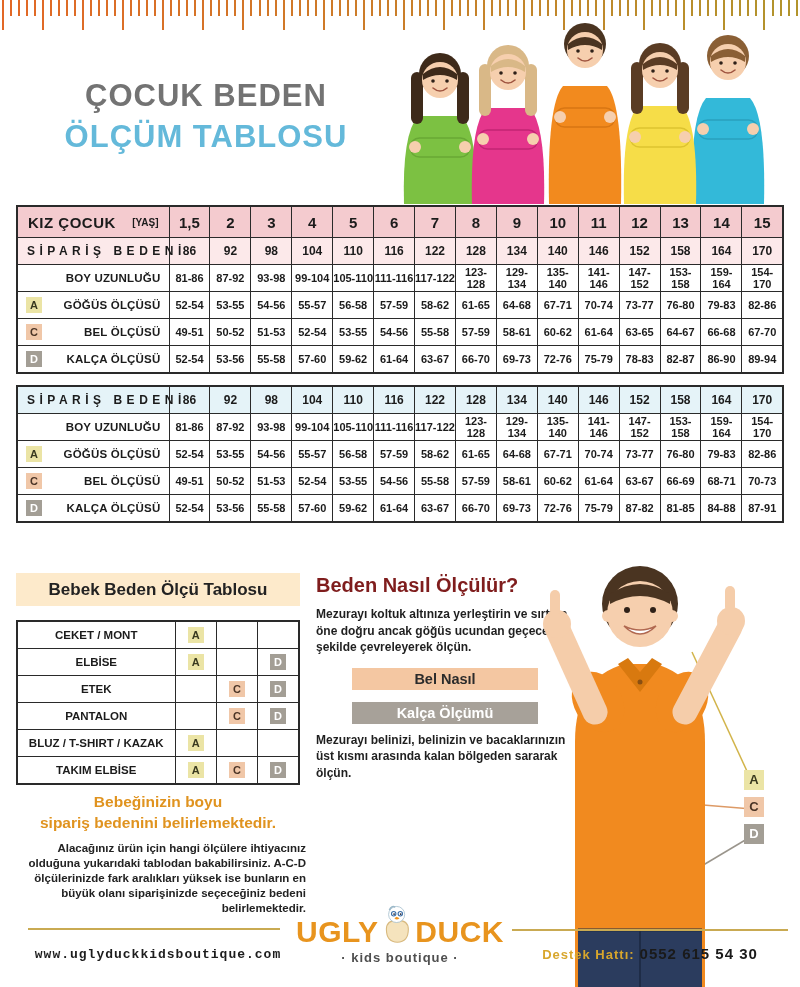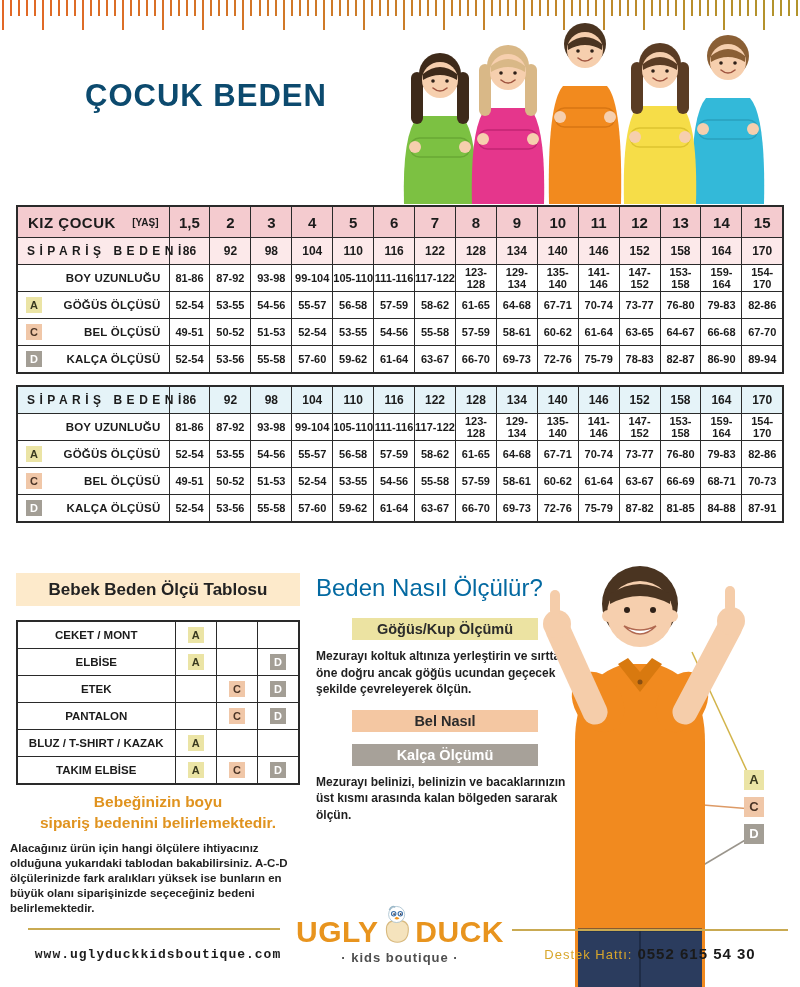"ÇOCUK BEDEN" .title-l1 { color: #0c4a6e -> #737373 }
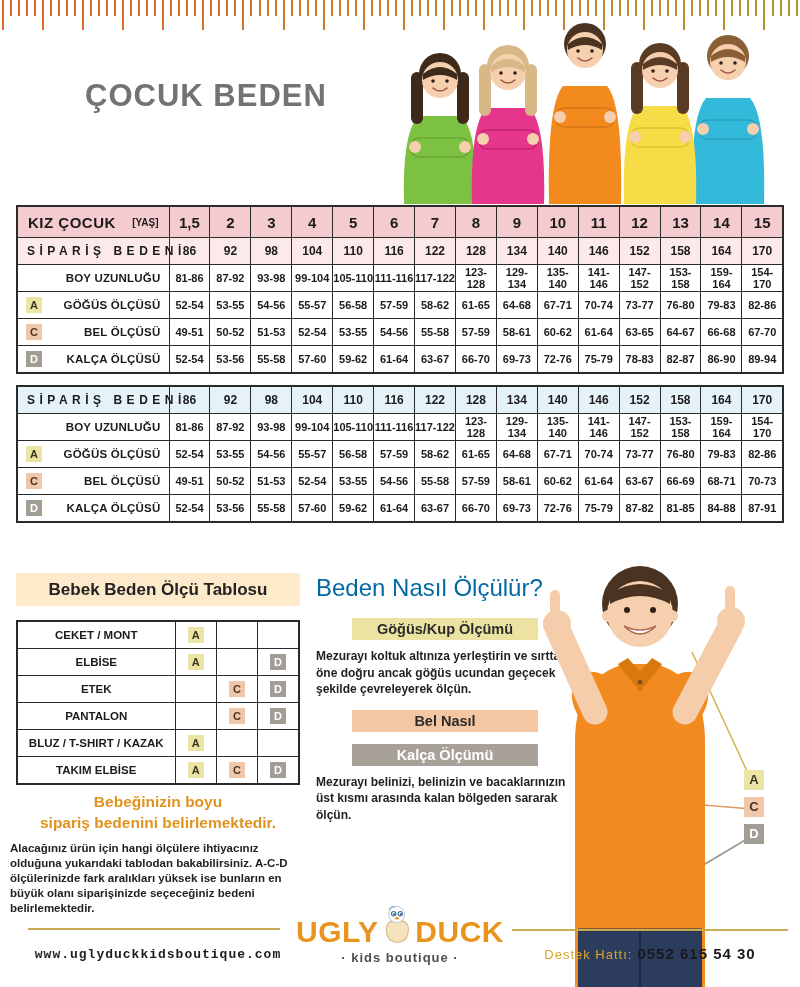"ÖLÇÜM TABLOSU" div.title-l2 { html: none -> <div>ÖLÇÜM TABLOSU</div> }
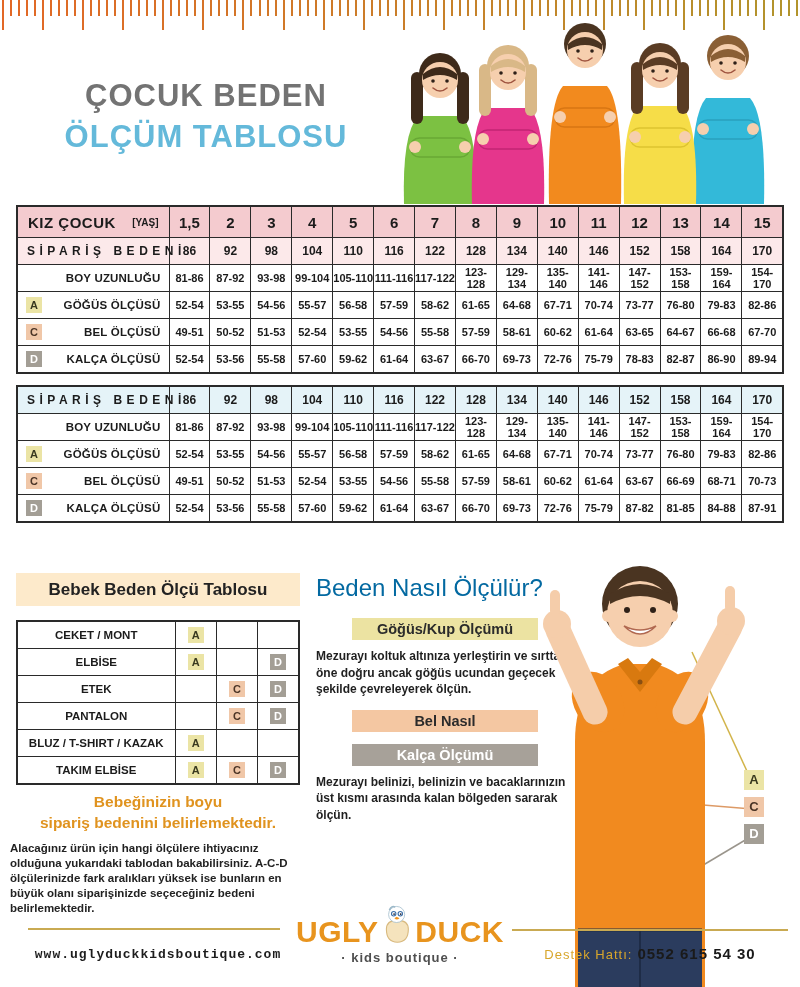"Beden Nasıl Ölçülür?" .howto-title { color: #0369a1 -> #7f1d1d; font-size: 24px -> 20px; font-weight: normal -> bold }
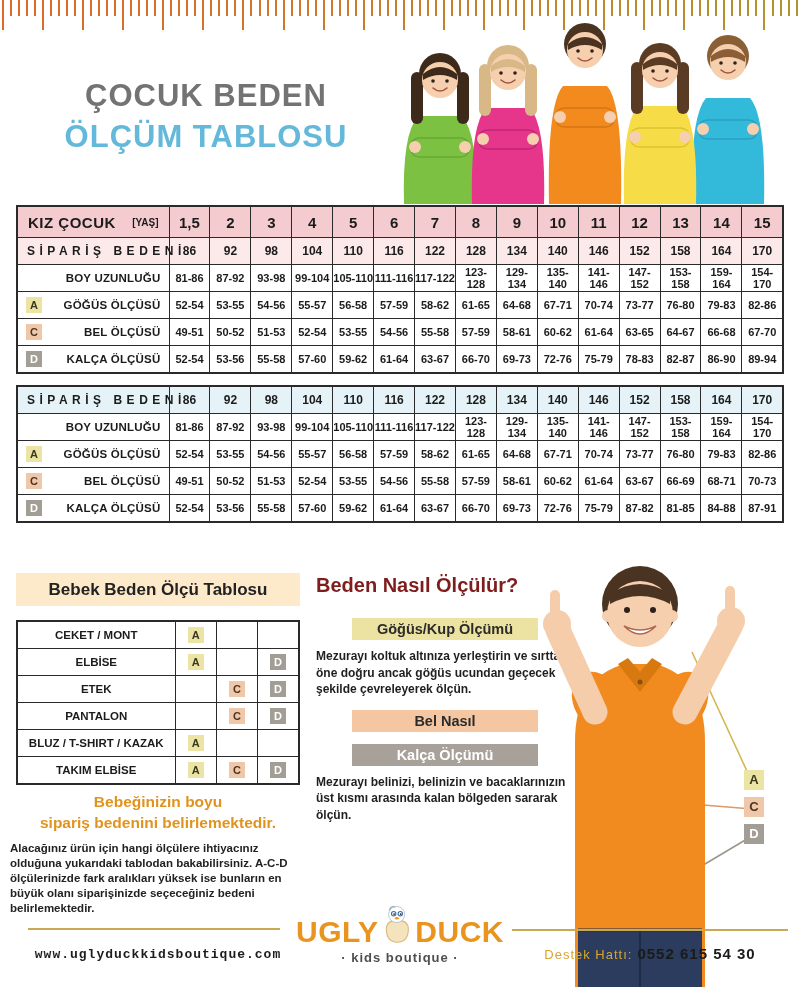"Göğüs/Kup Ölçümü" div.sec-label { html: <div>Göğüs/Kup Ölçümü</div> -> none }
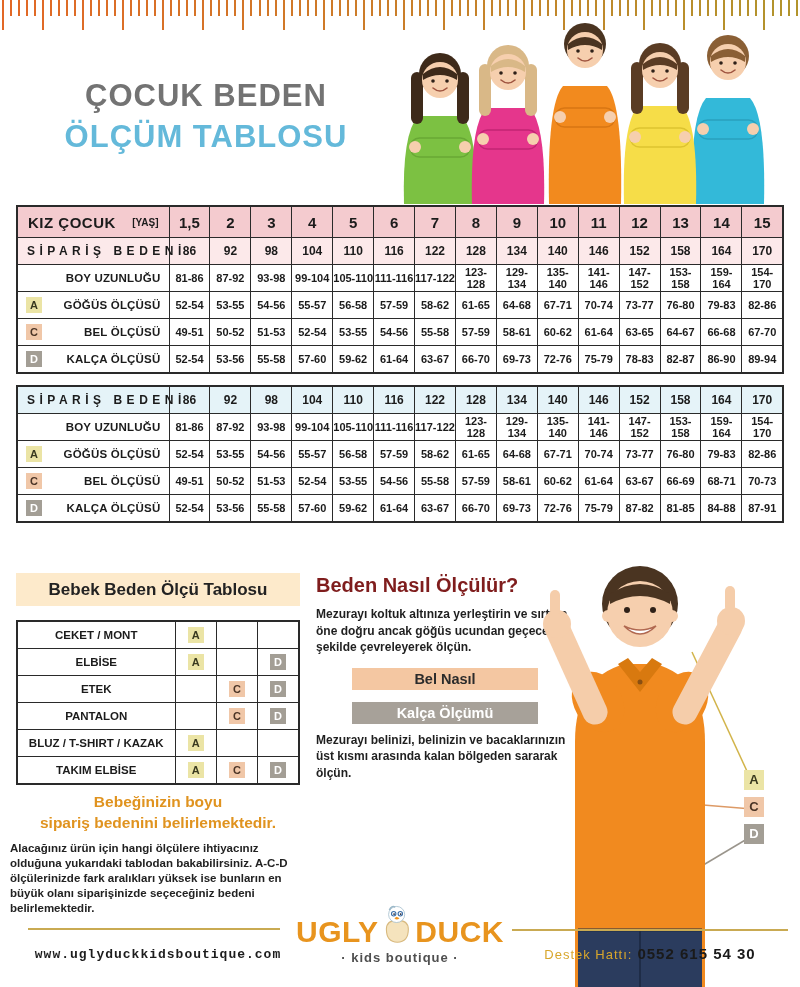"Alacağınız ürün için hangi ölçülere" .baby-note-body { text-align: left -> right }
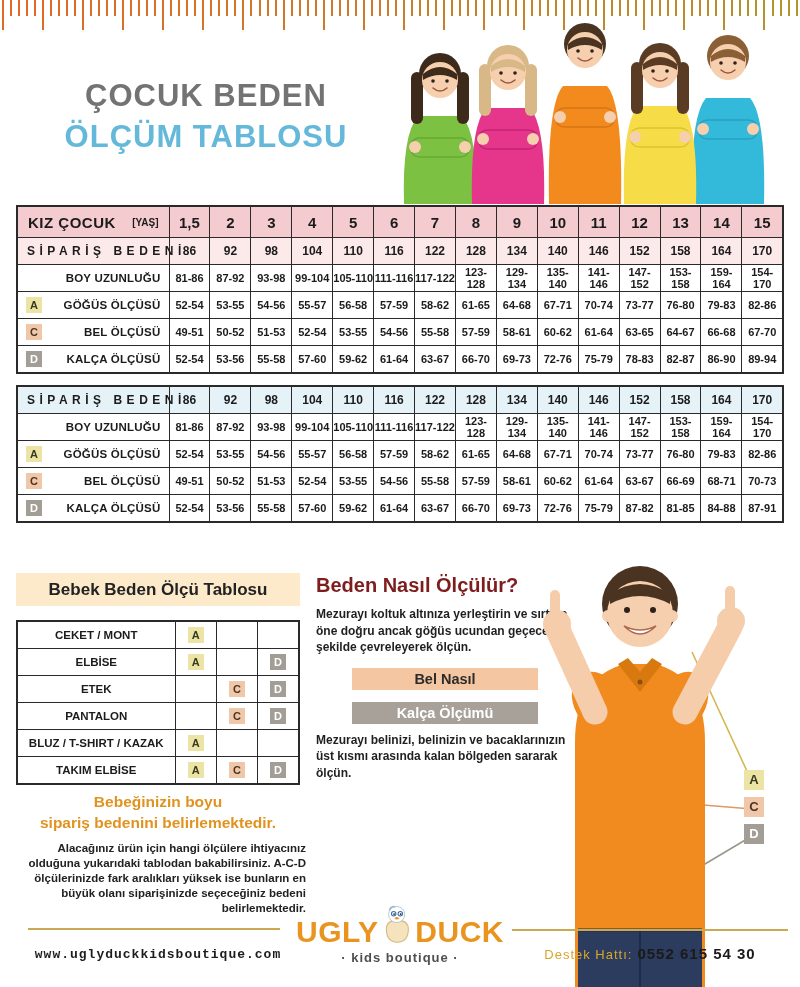"Destek Hattı:" .support-label { font-weight: normal -> bold }
